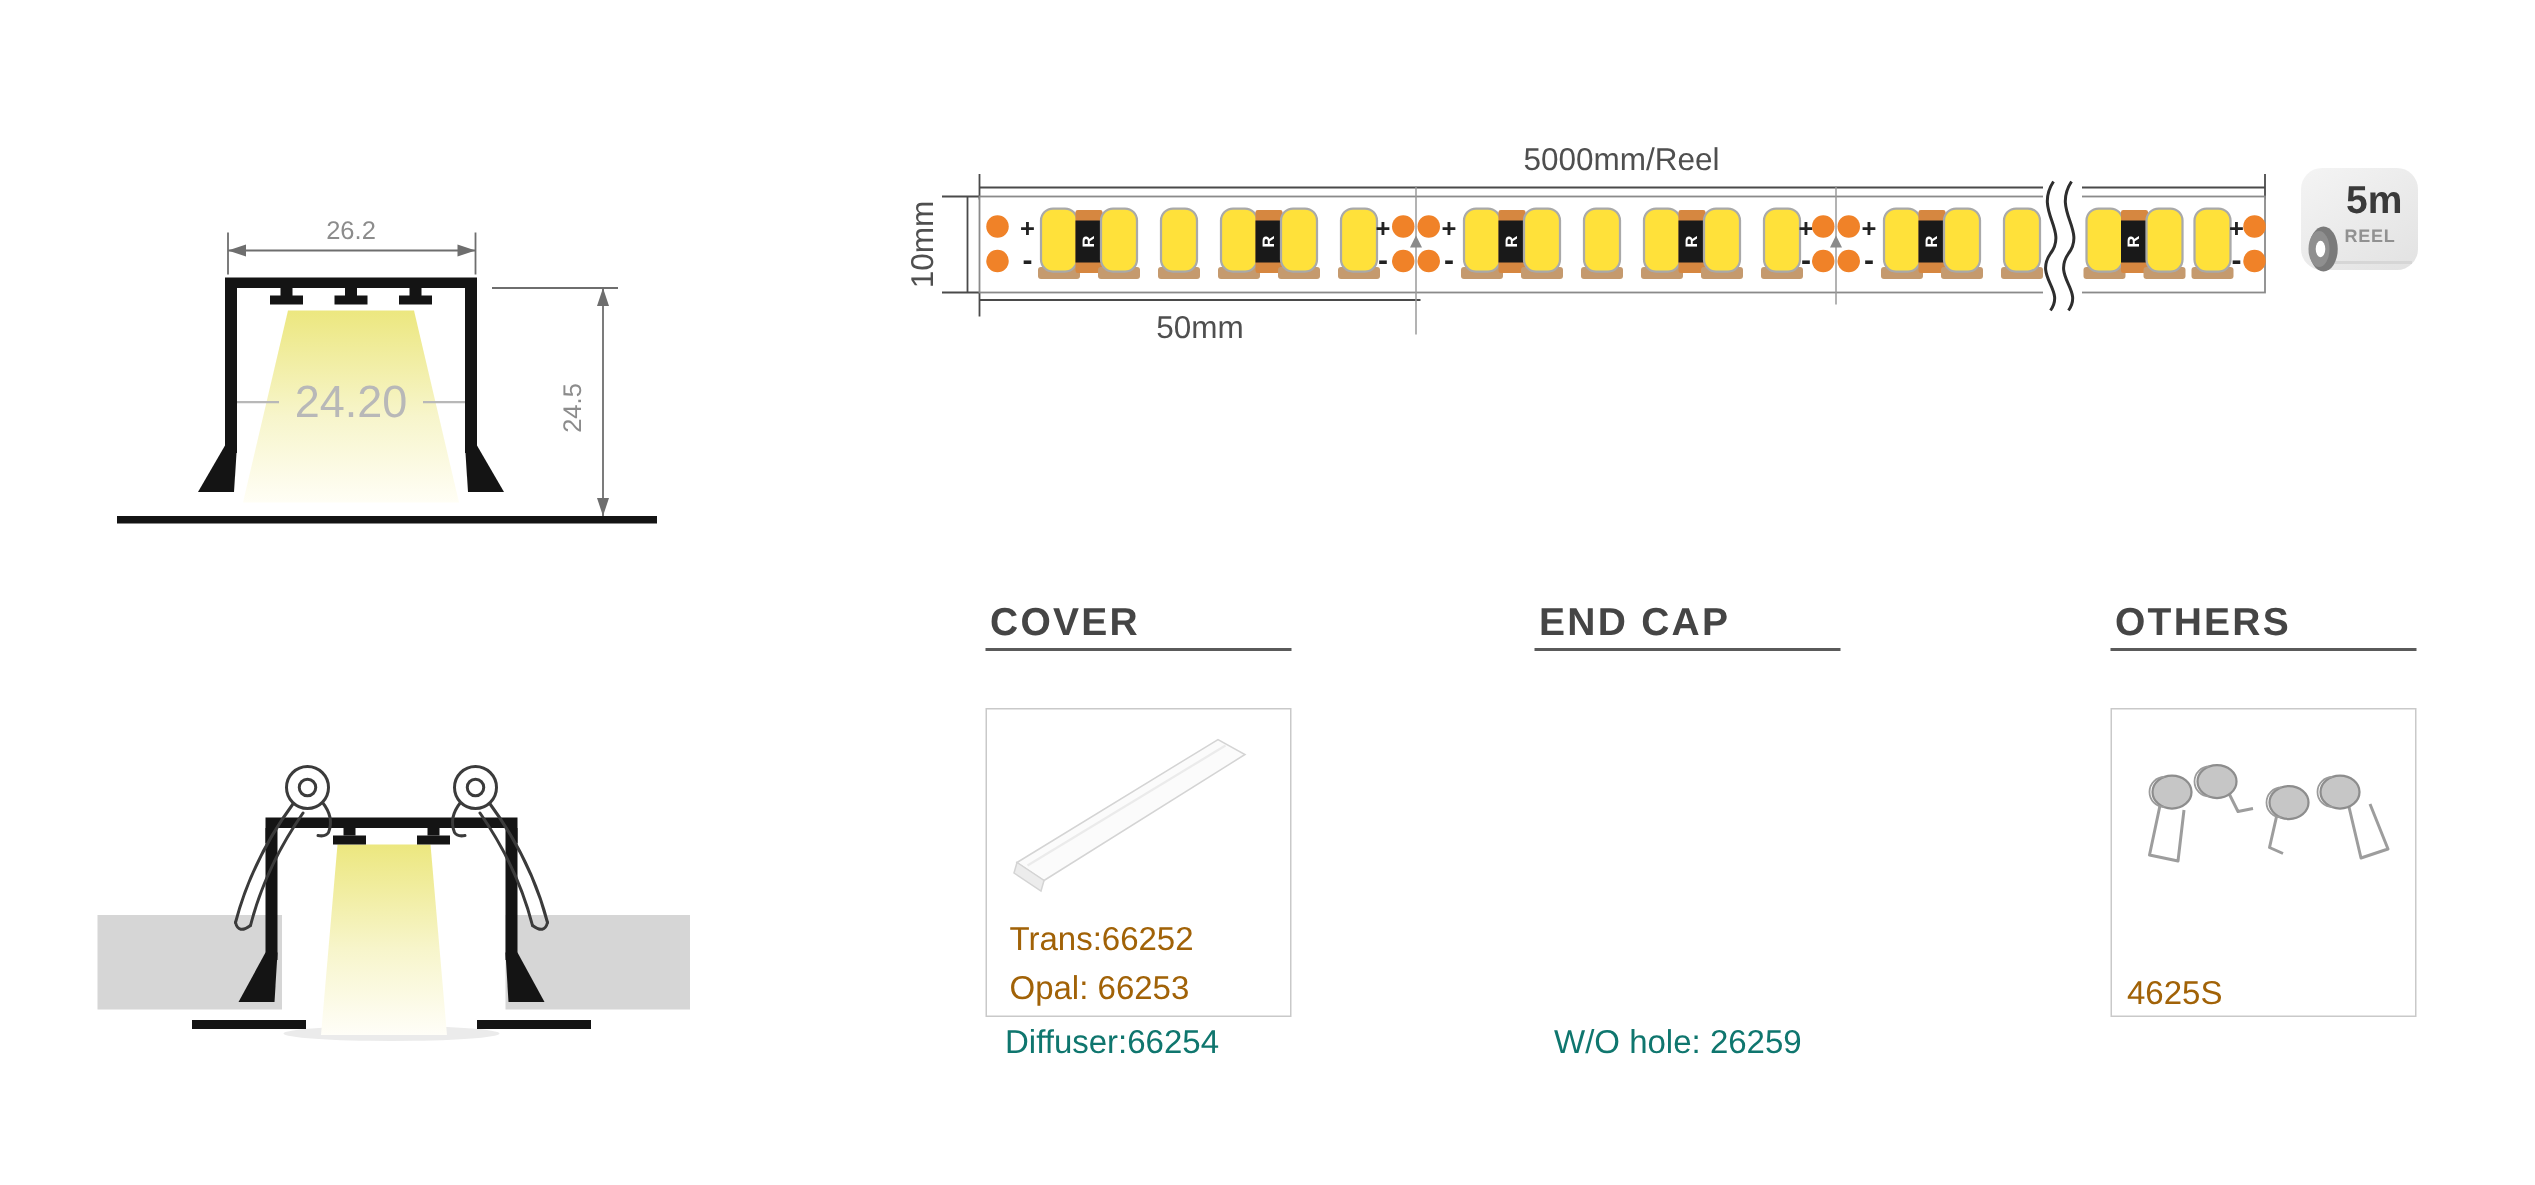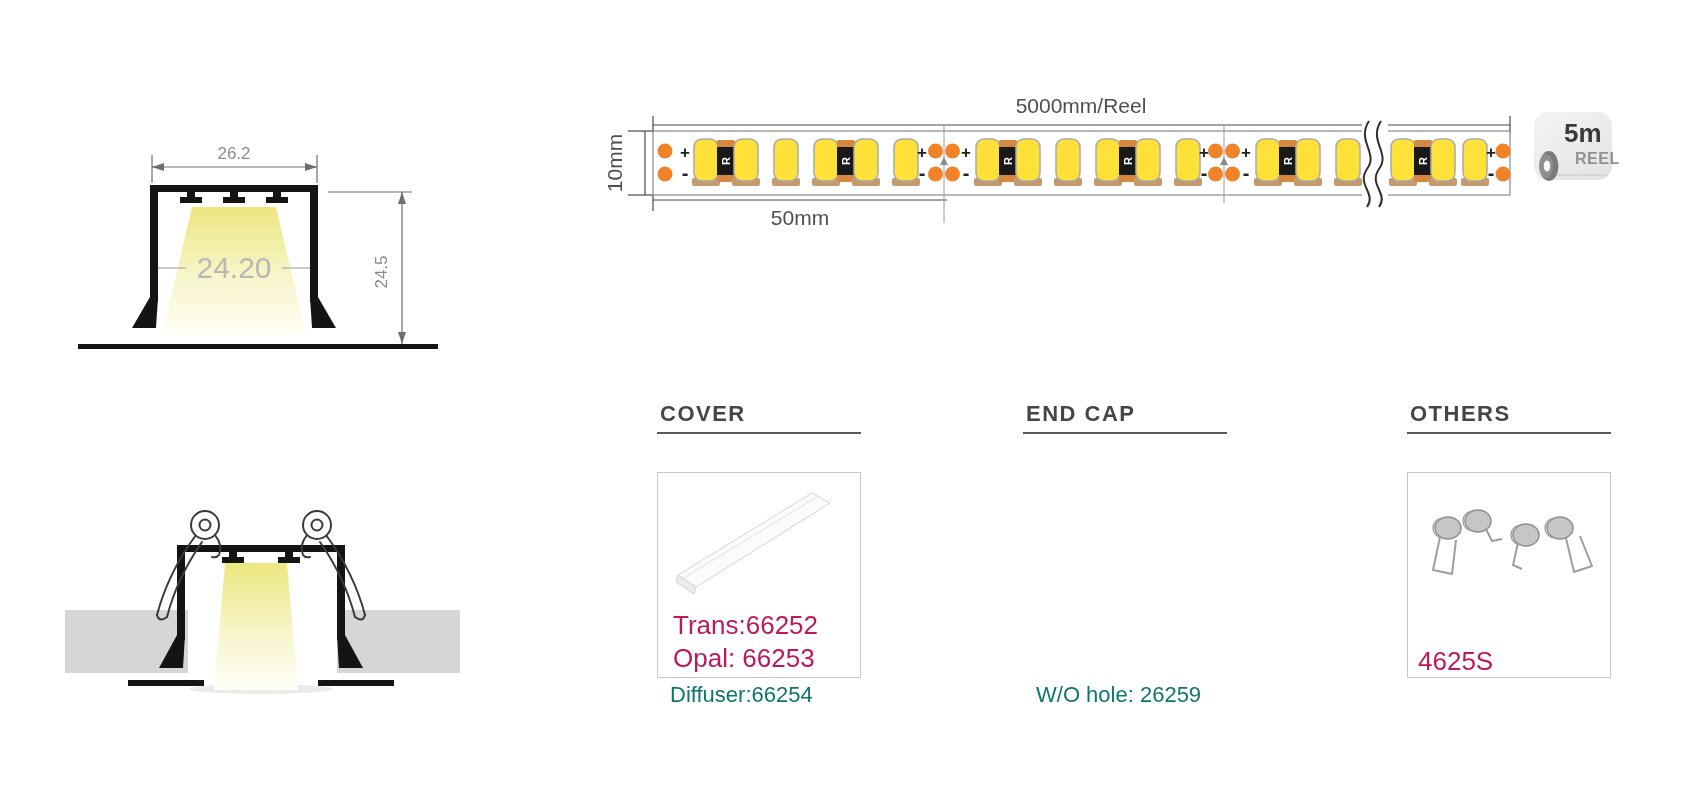"REEL" .reel-caption { font-size: 16px -> 12px; margin-left: 12px -> none }
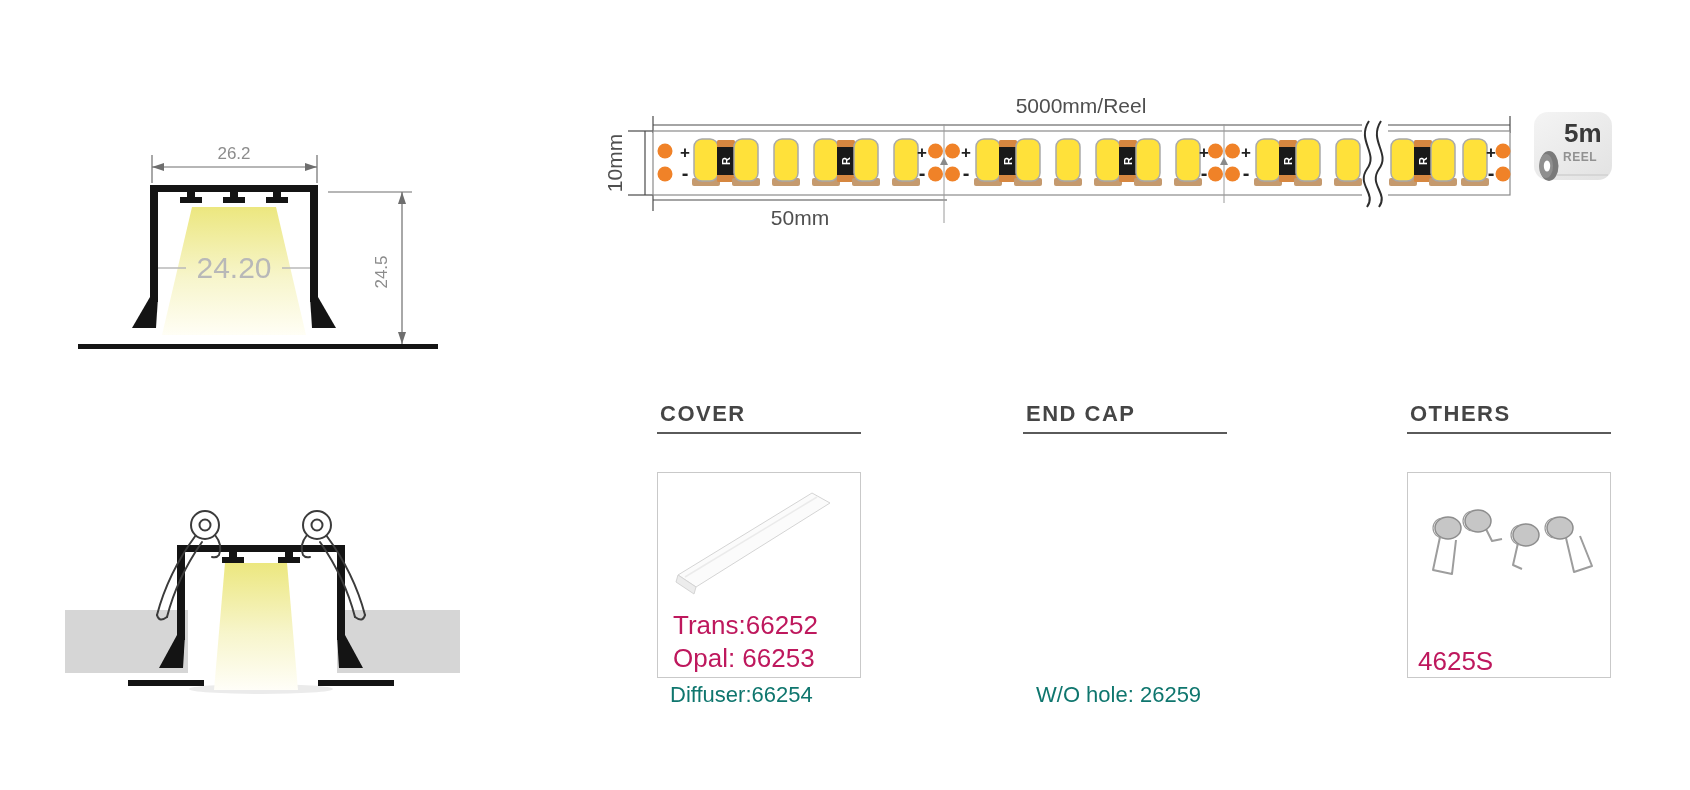"COVER" .sec-title { font-size: 22px -> 26px }
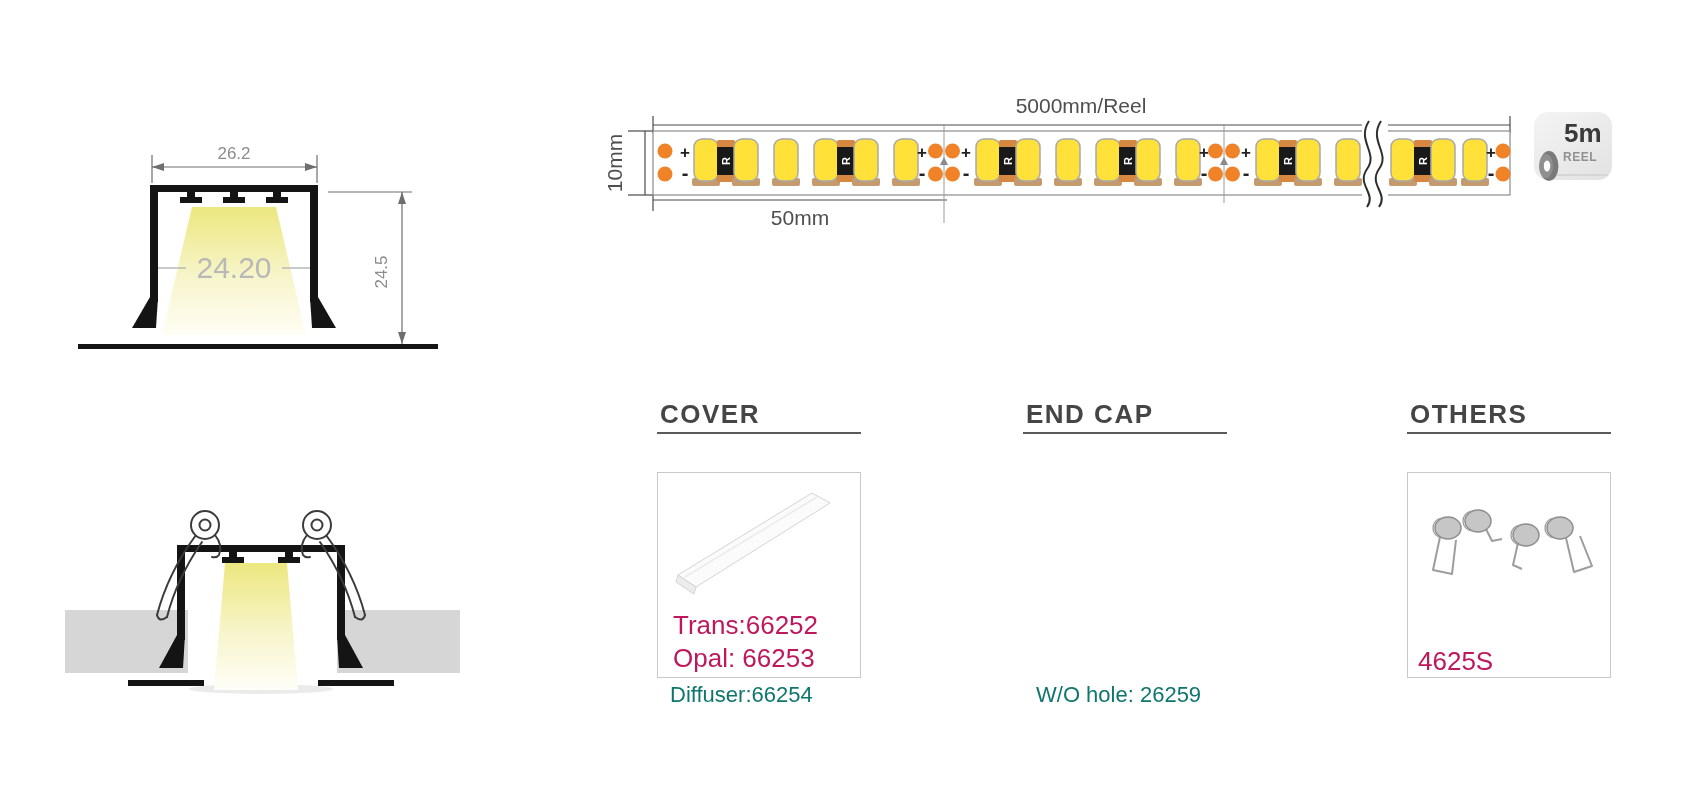"Trans:66252" .part-line { color: #be185d -> #a16207; font-size: 26px -> 22px }
